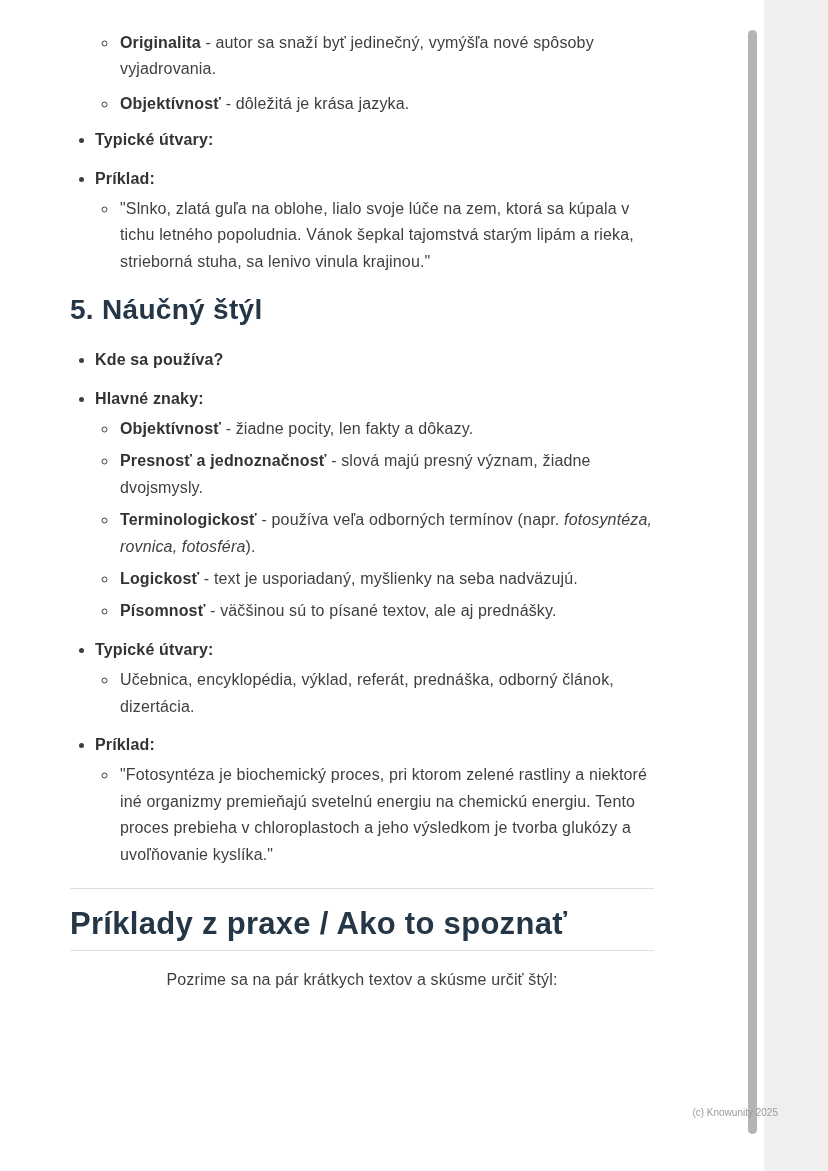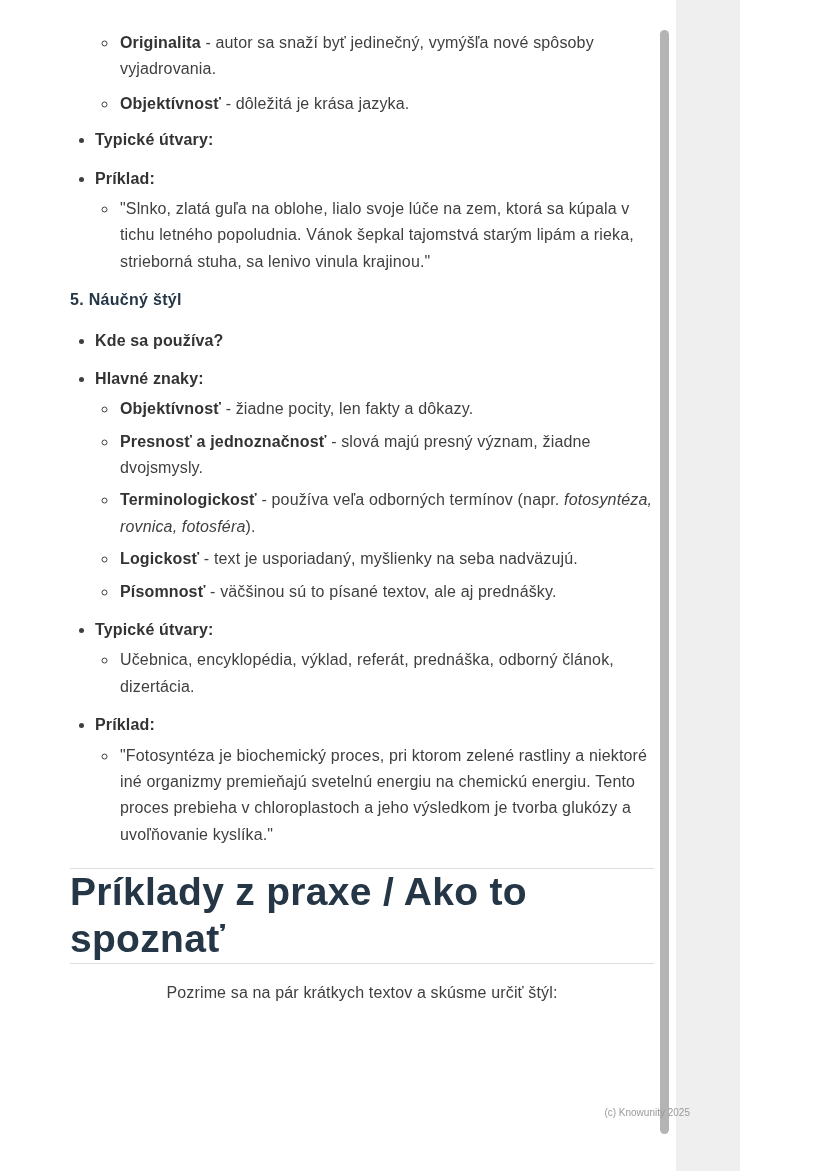"Originalita - autor sa snaží" .page { width: 740px -> 828px }
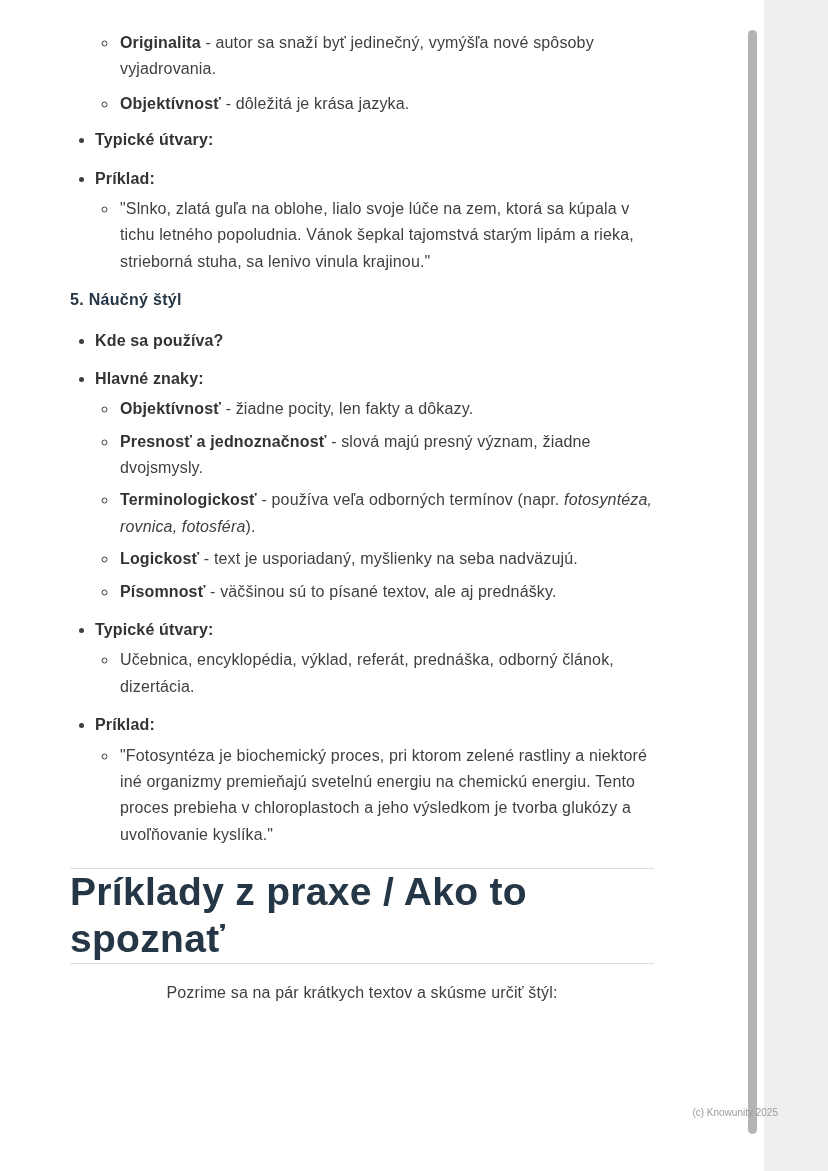"5. Náučný štýl" h2.section-heading { font-size: 16px -> 28px }
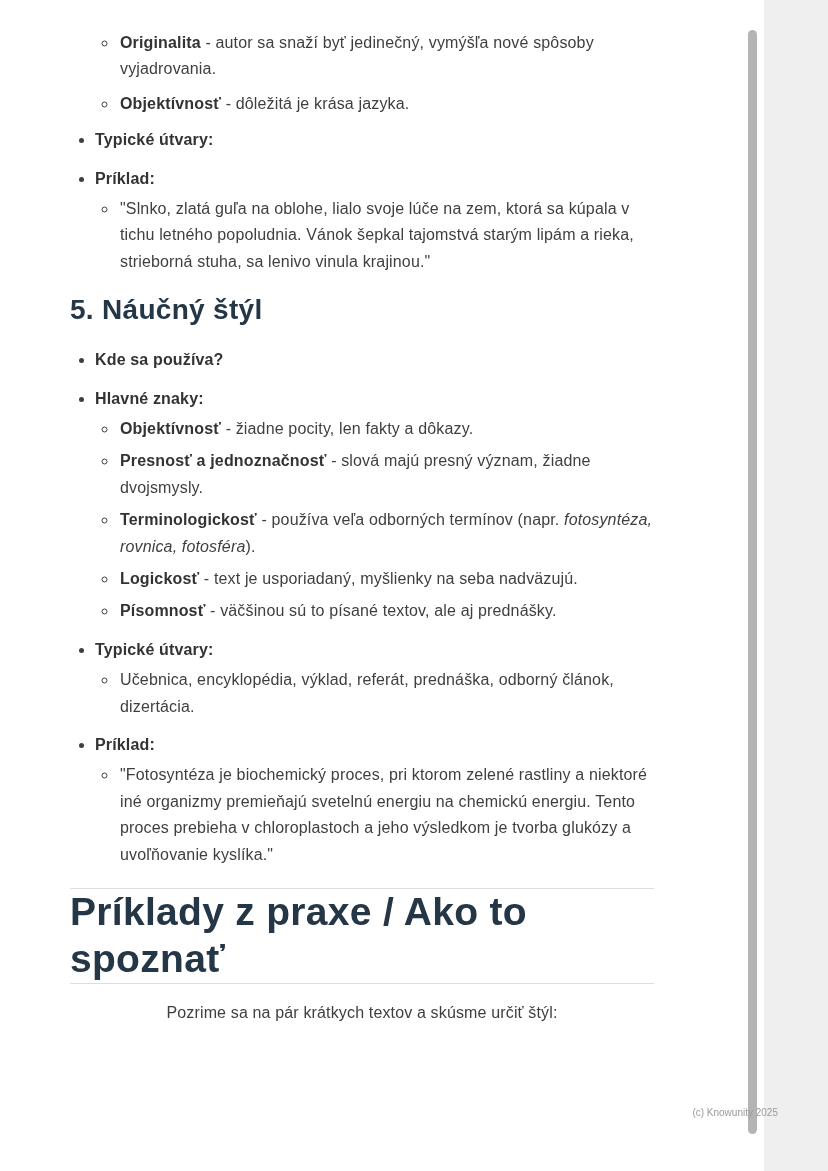"Príklady z praxe / Ako" h1.page-heading { font-size: 39px -> 31px; margin-top: none -> 16px; padding-bottom: 0 -> 8px }
